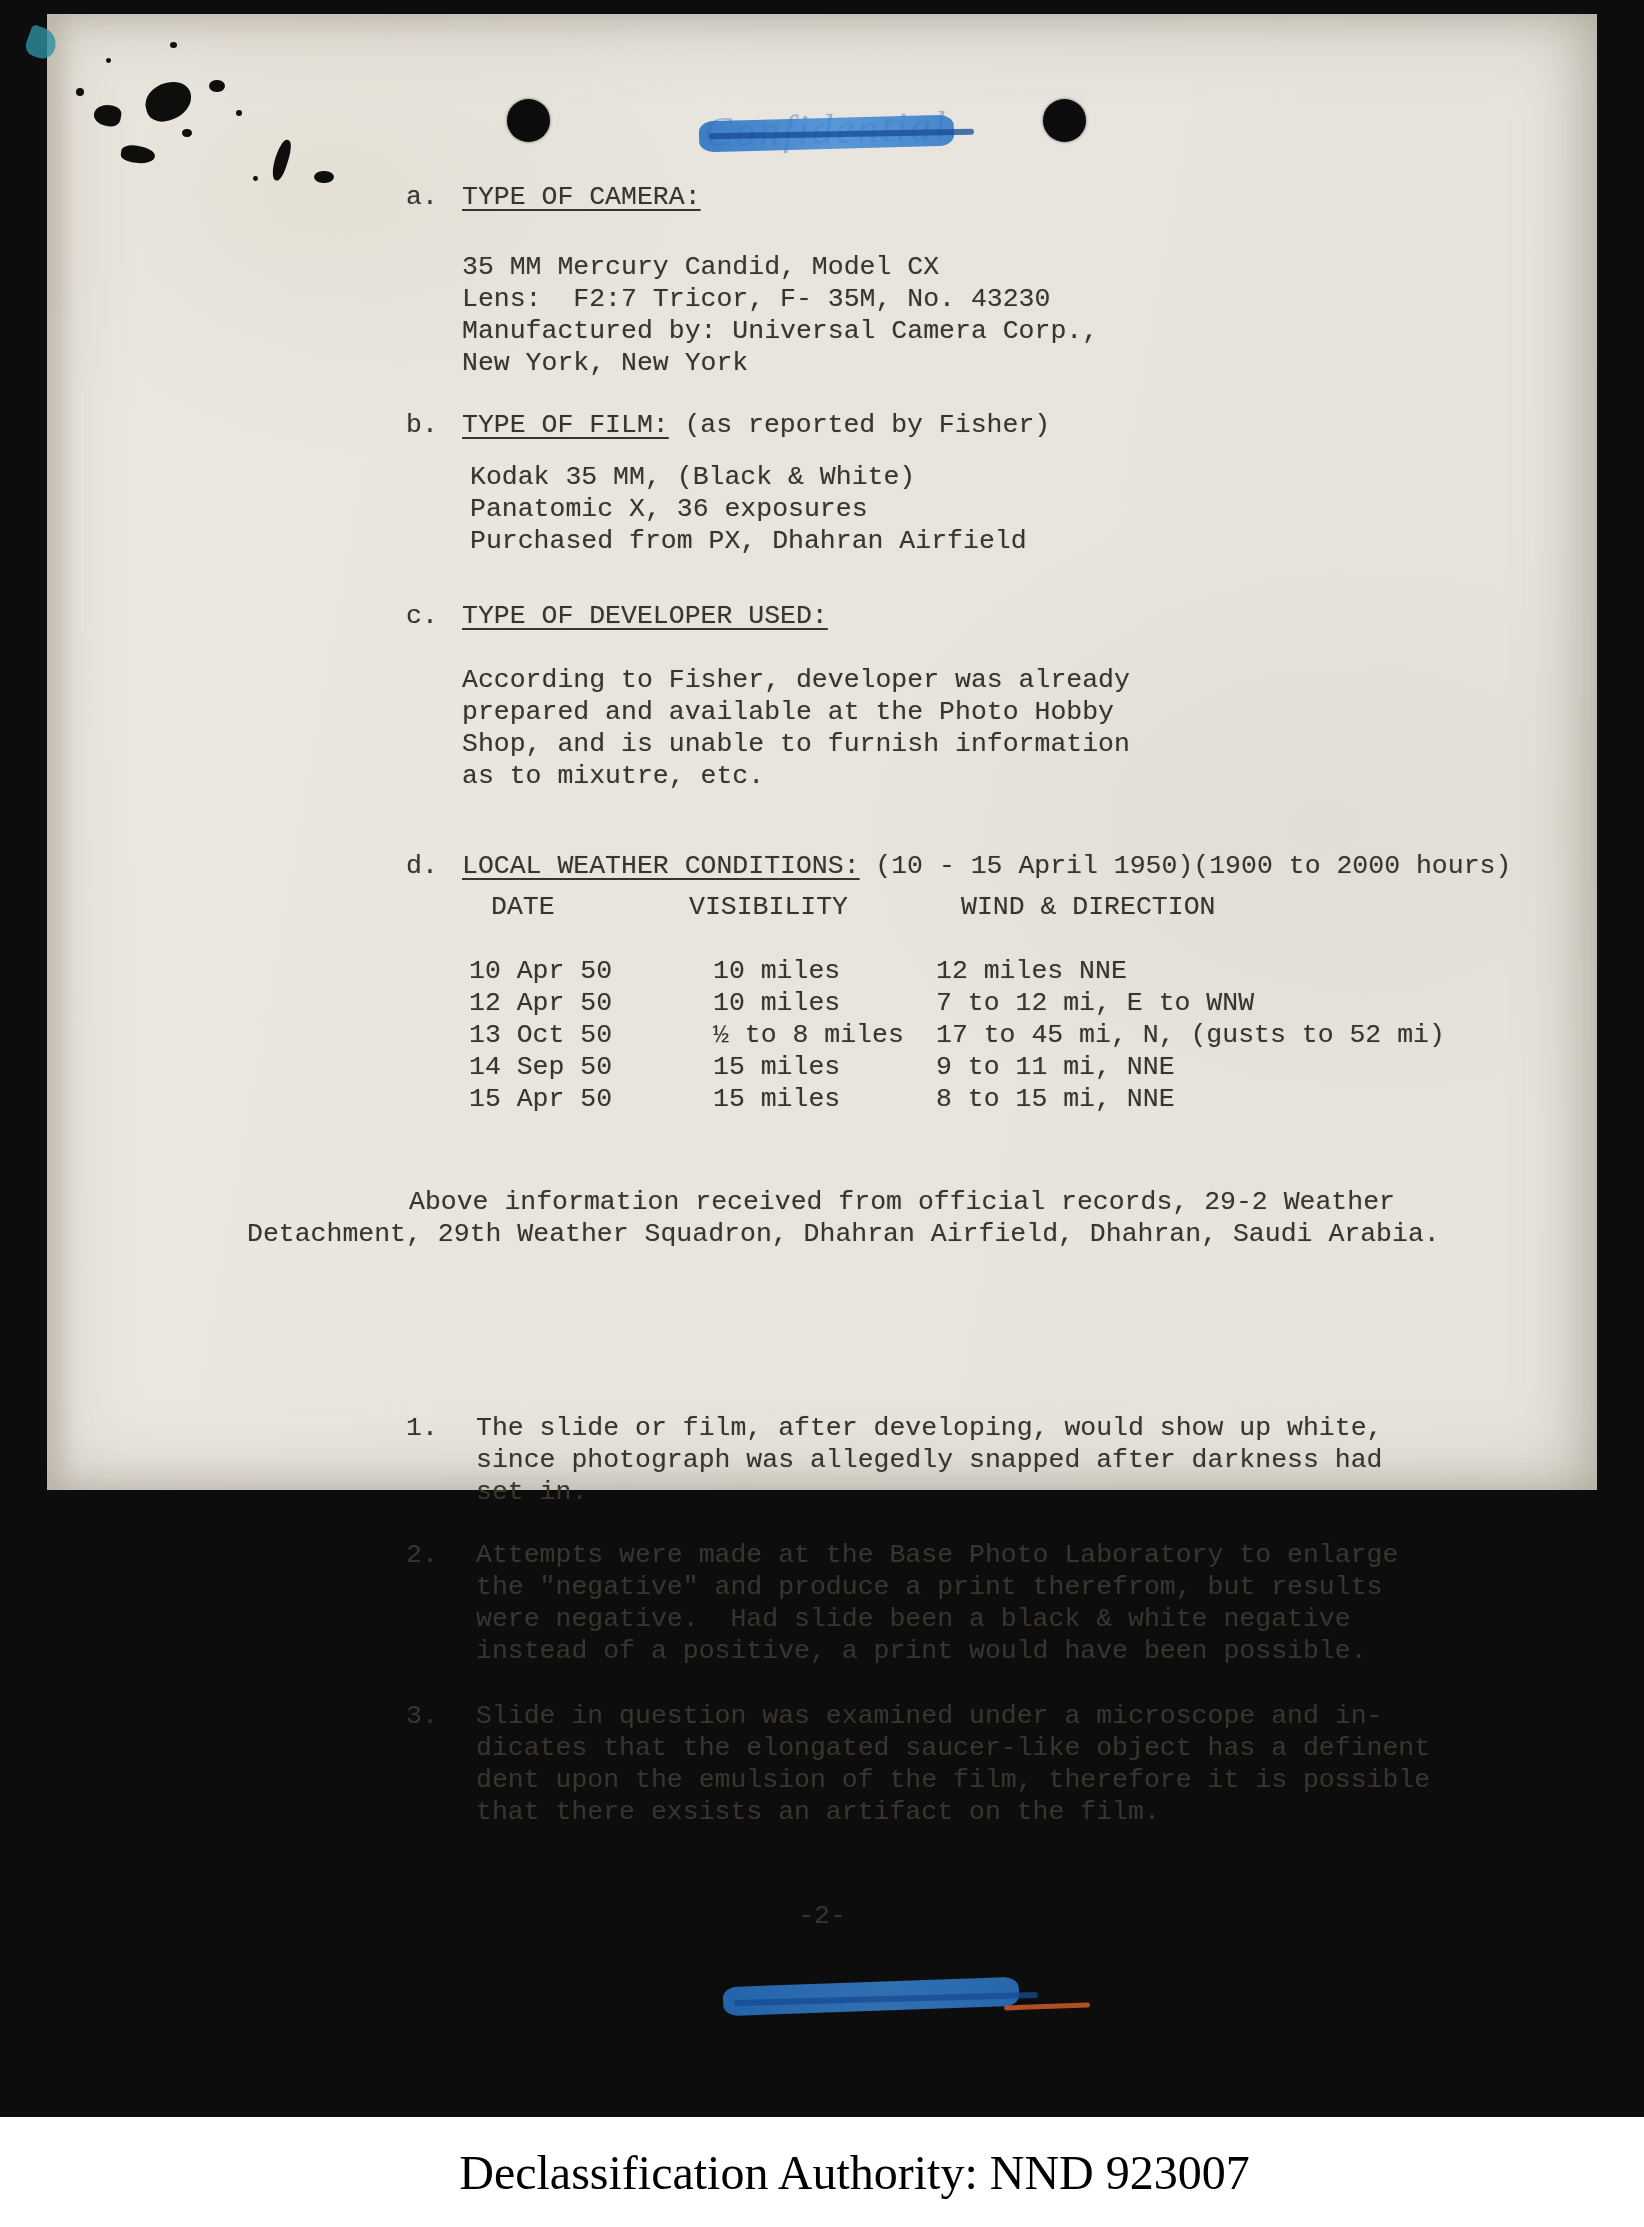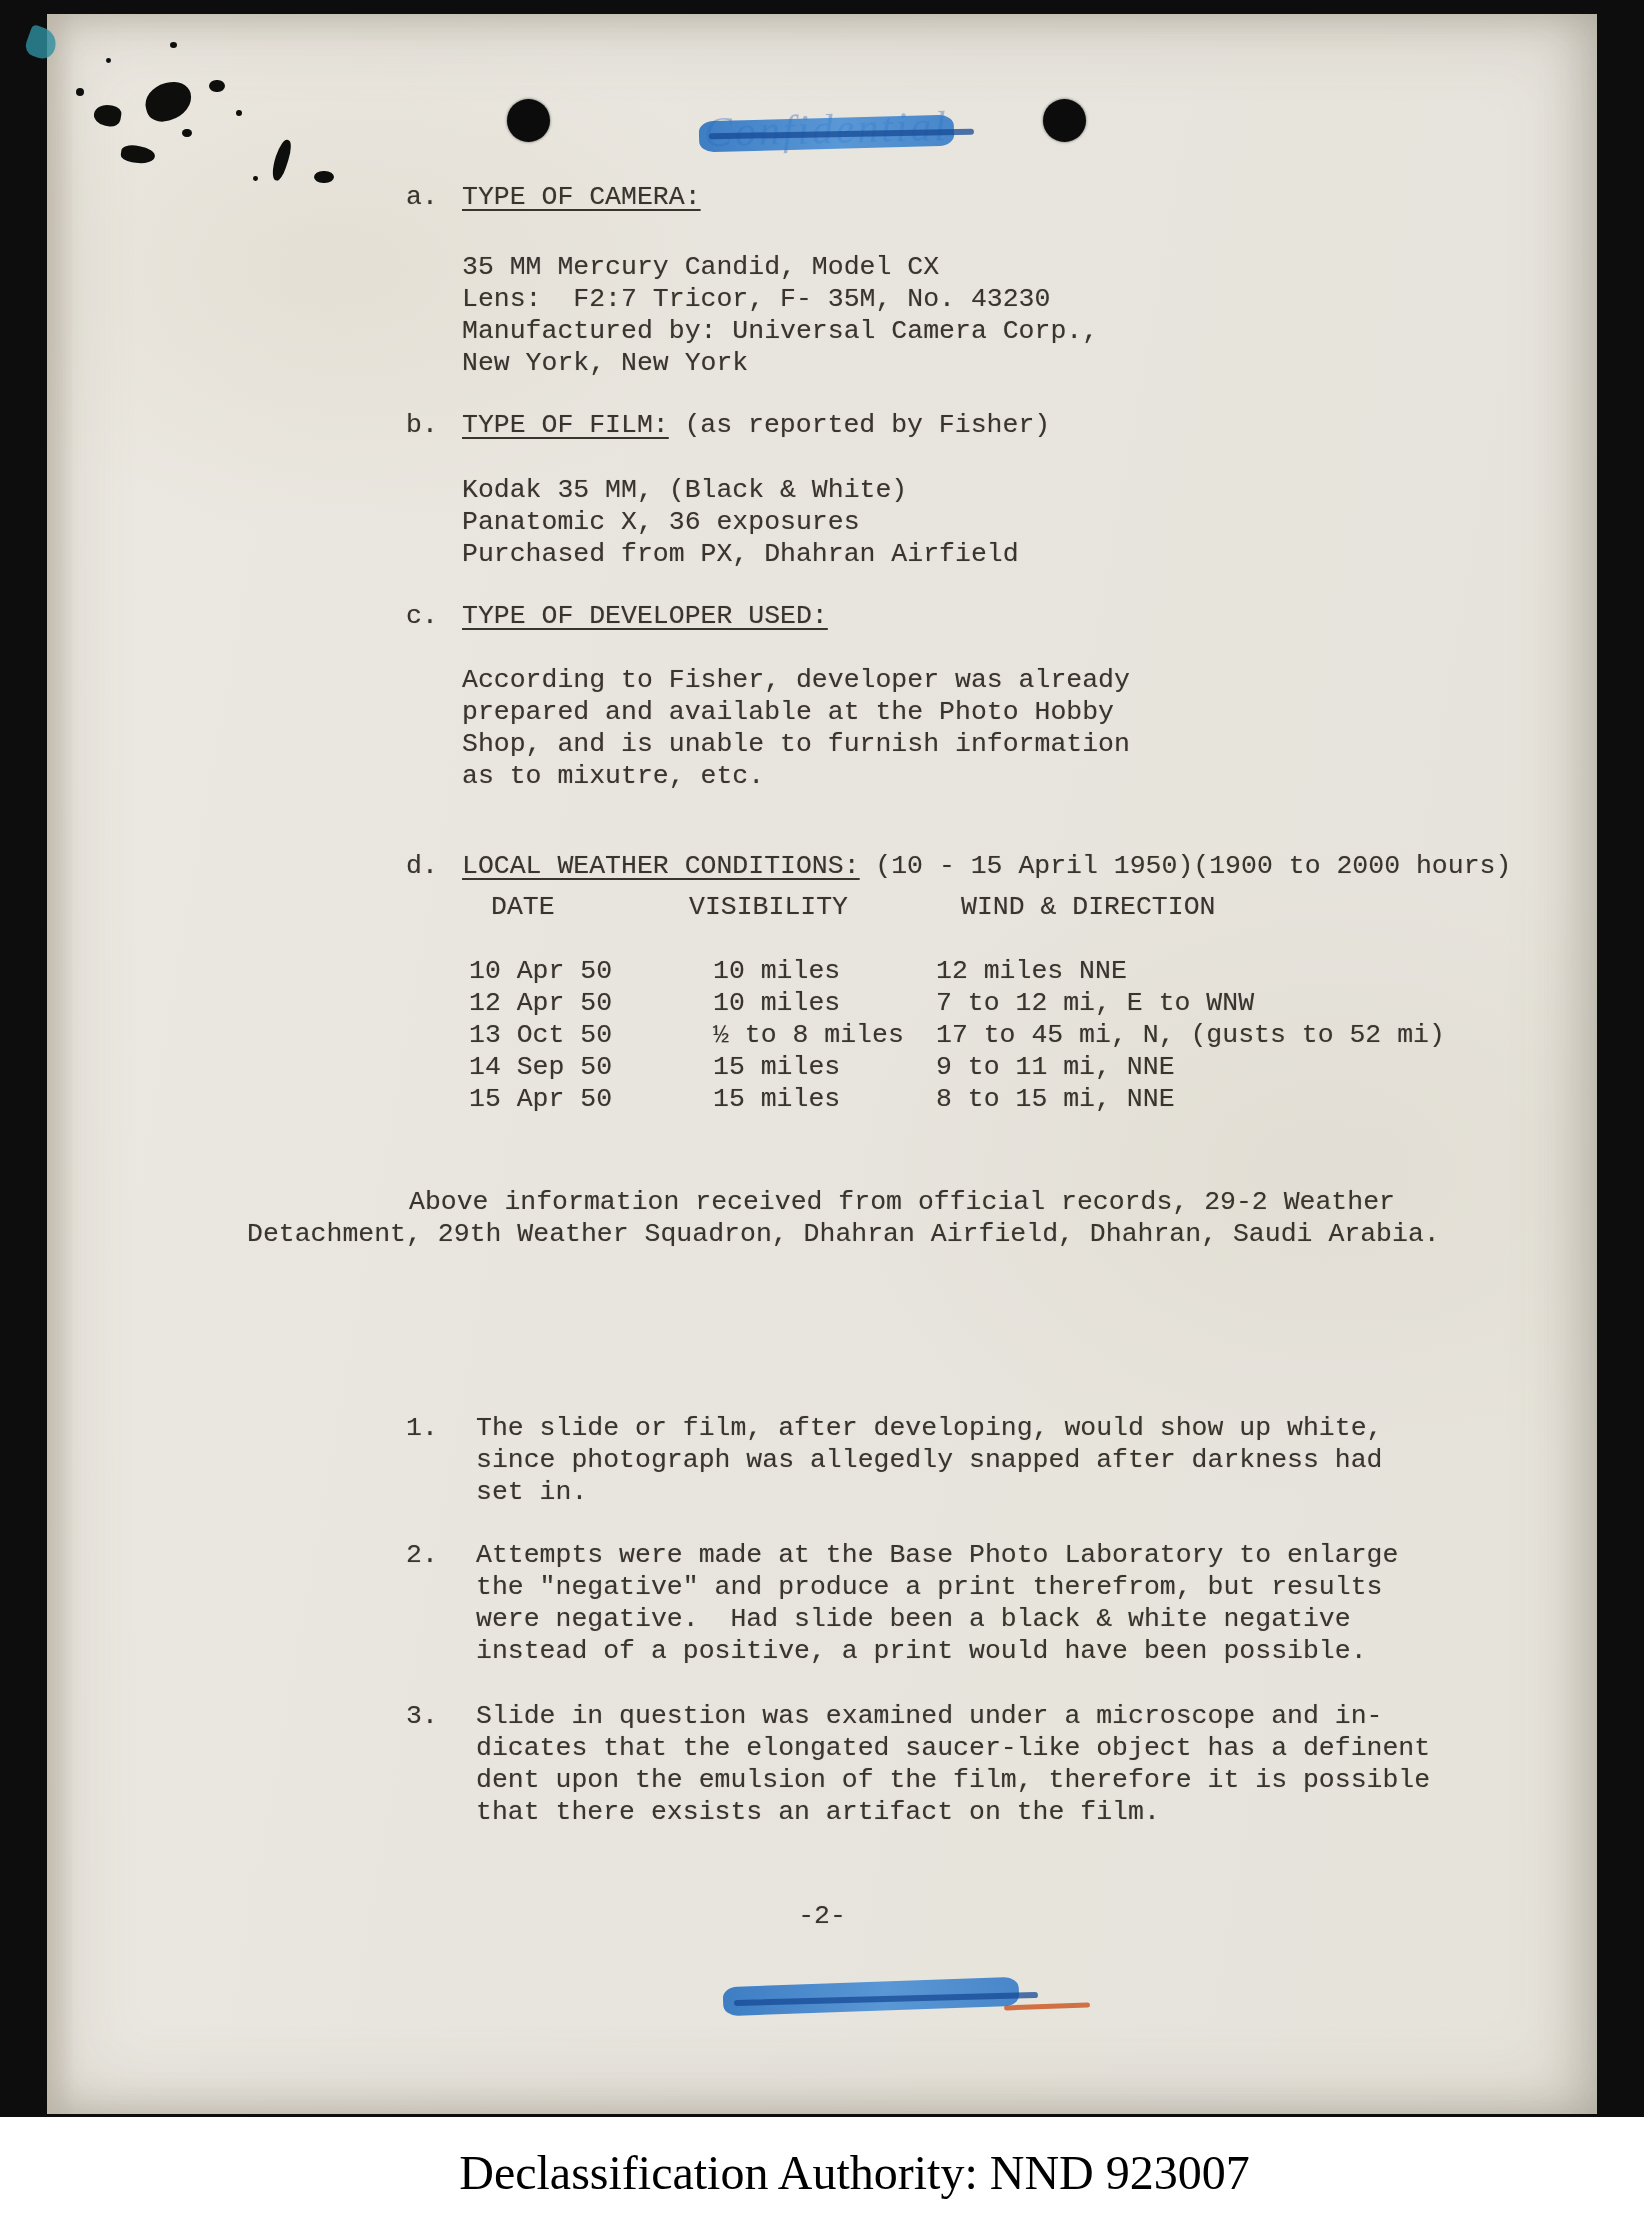"a. TYPE OF CAMERA:" .paper { height: 2100px -> 1476px }
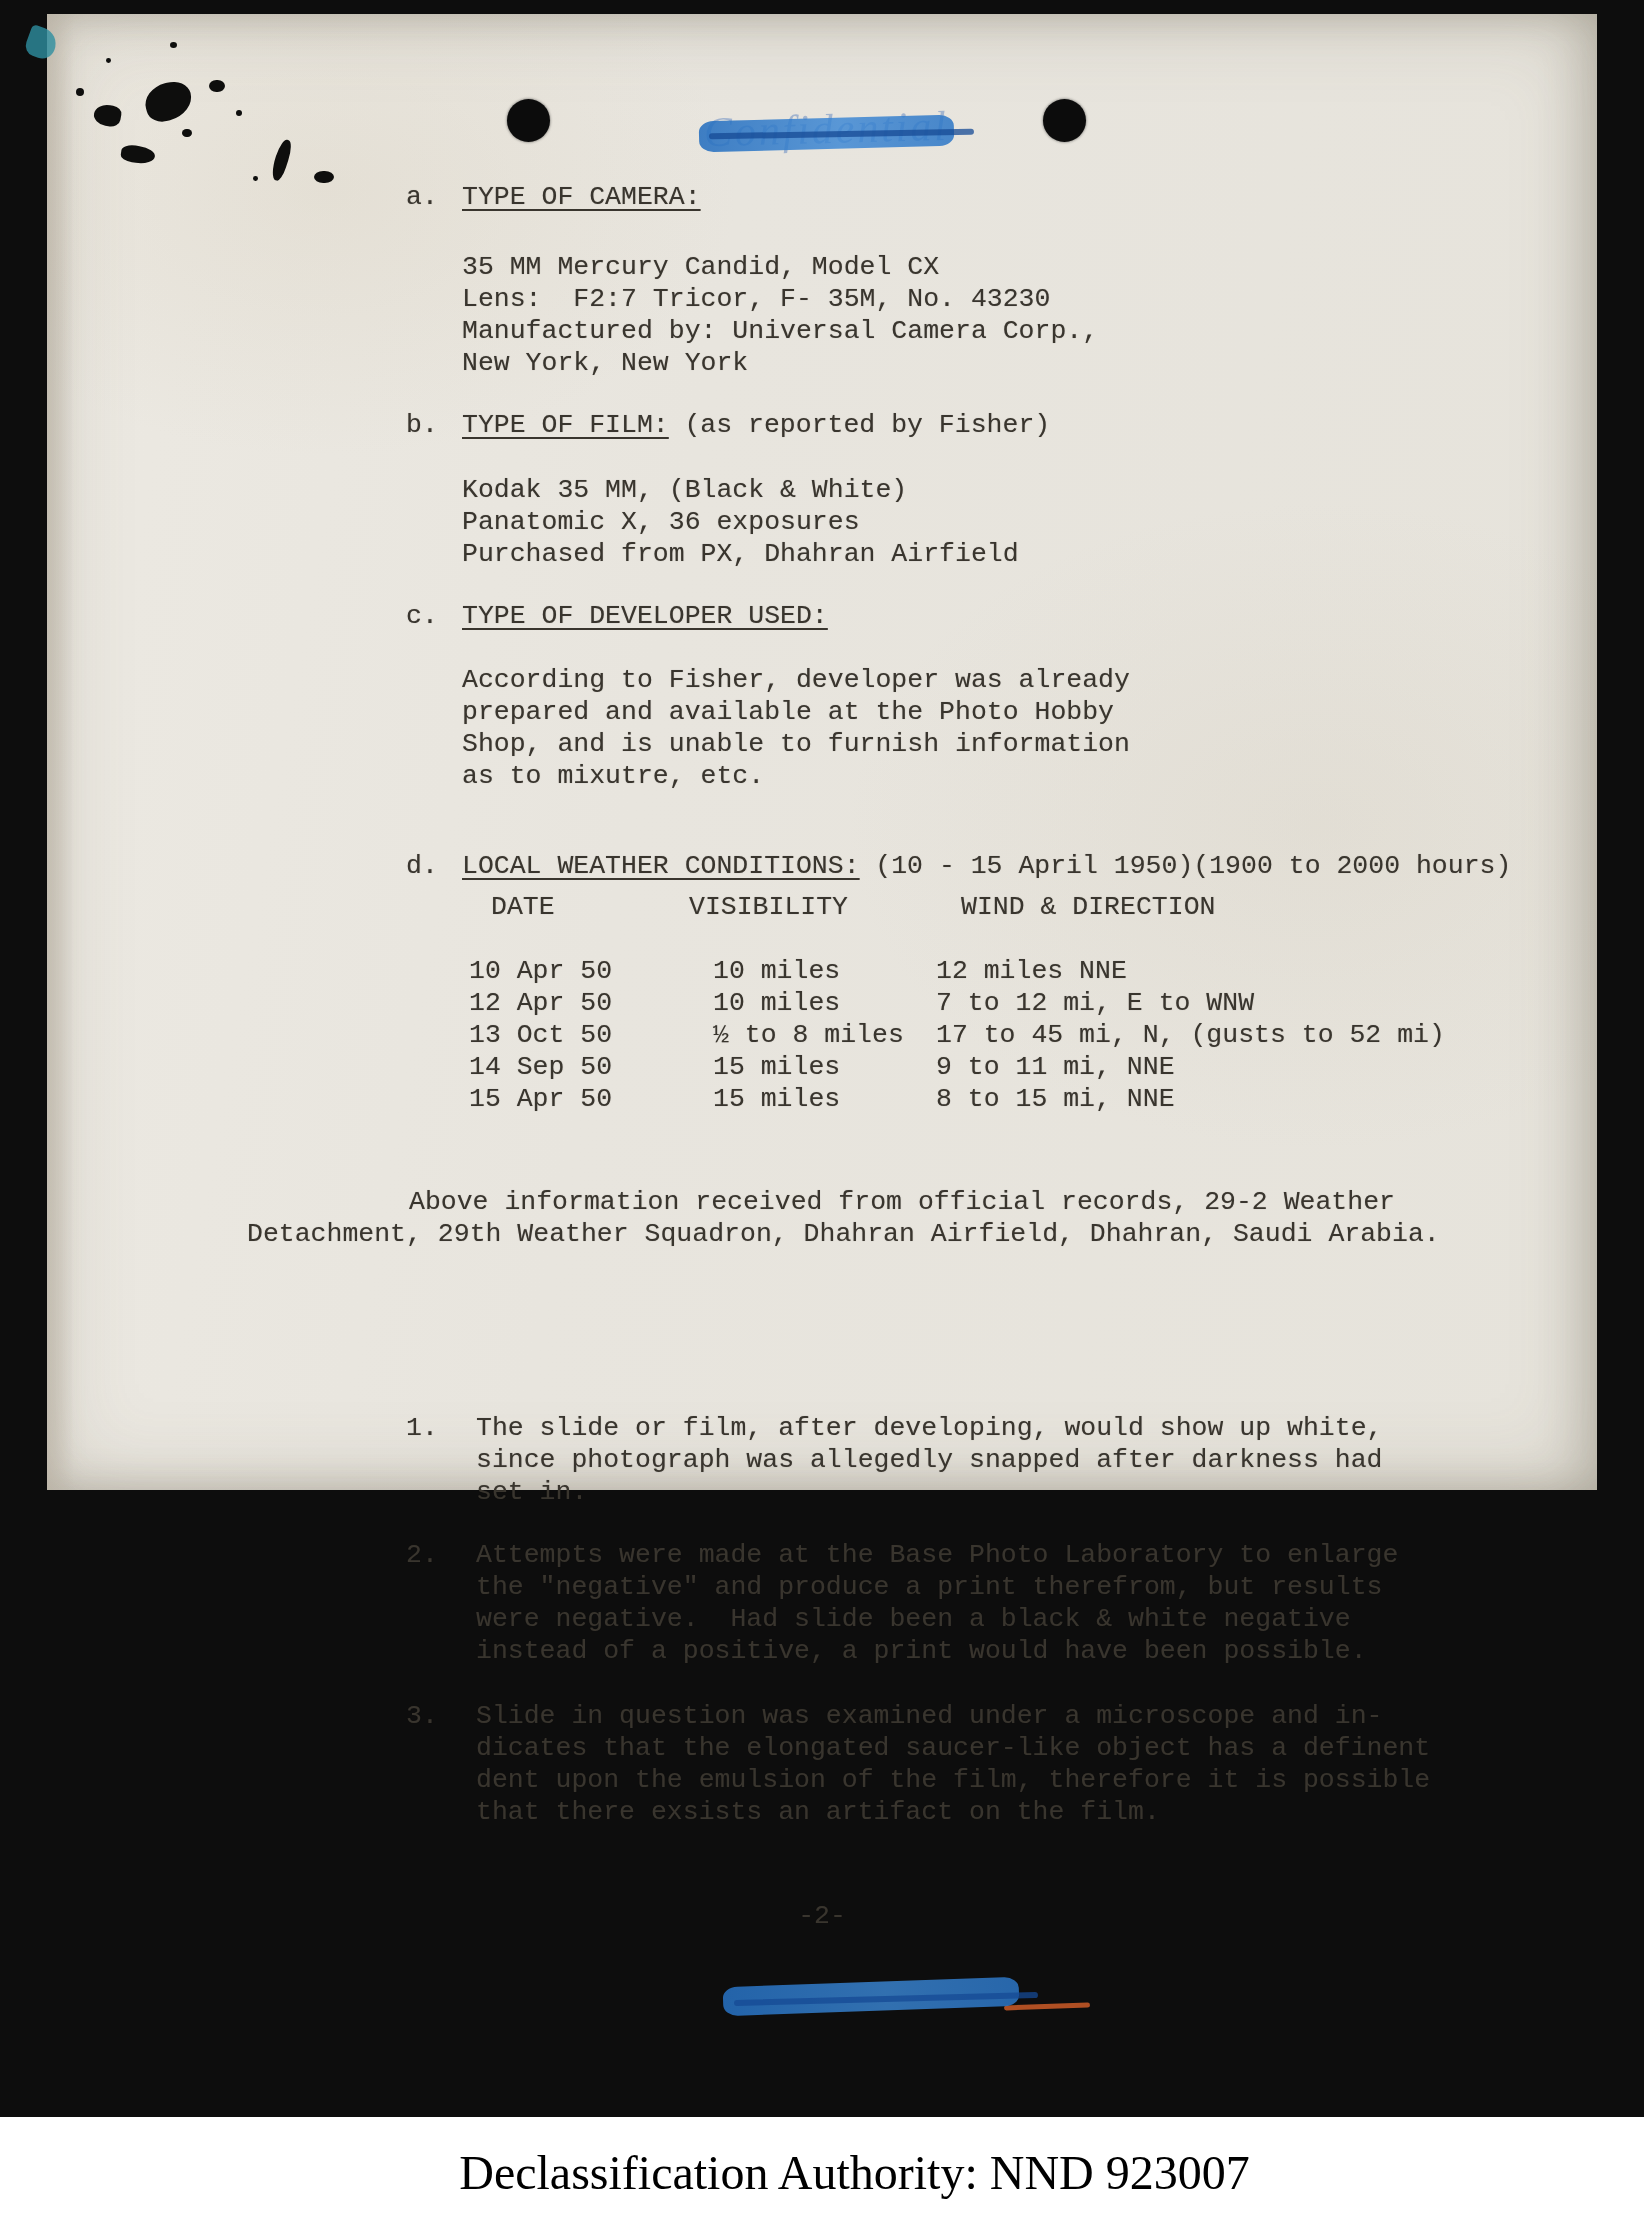"Kodak 35 MM, (Black &" div.block { margin-left: none -> 8px; top: 460px -> 447px }
